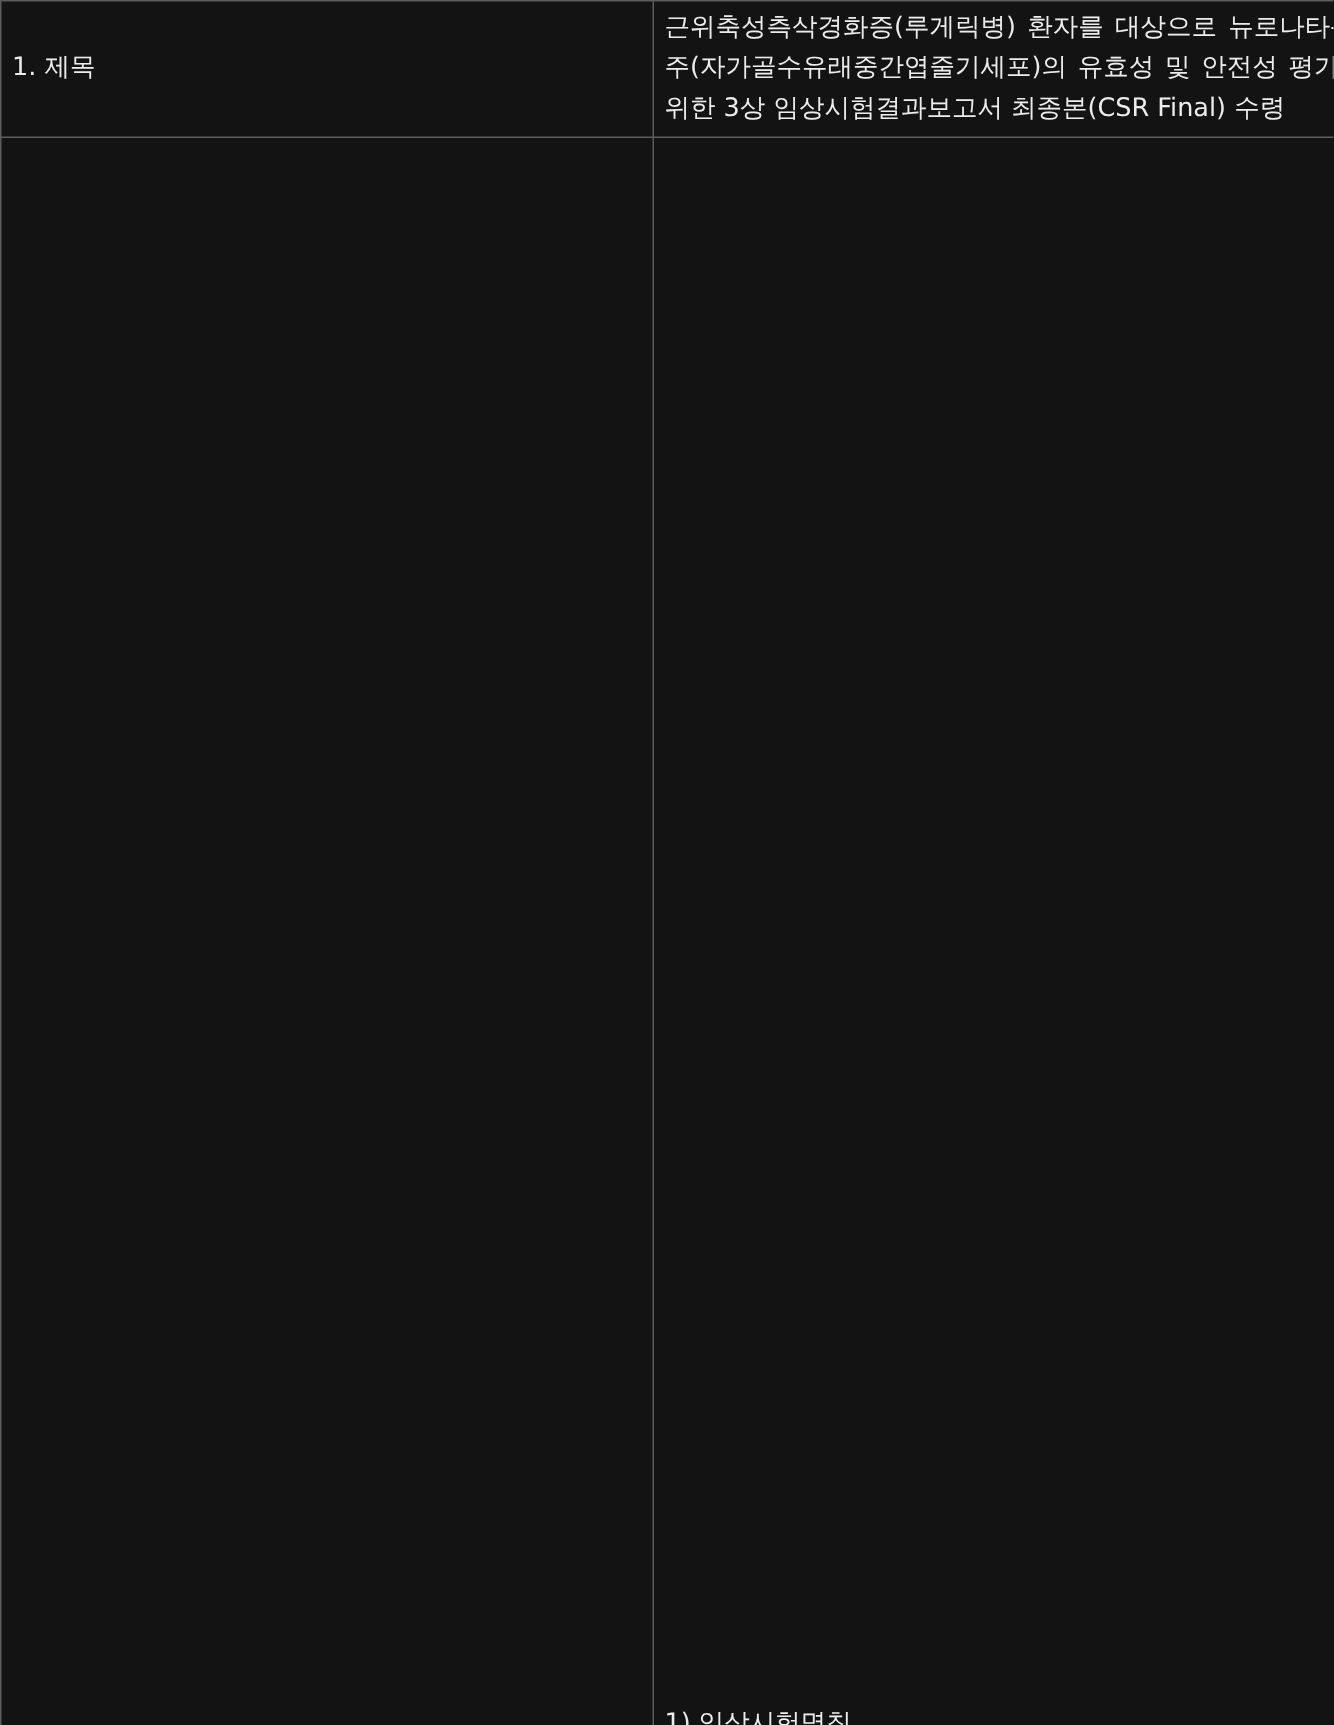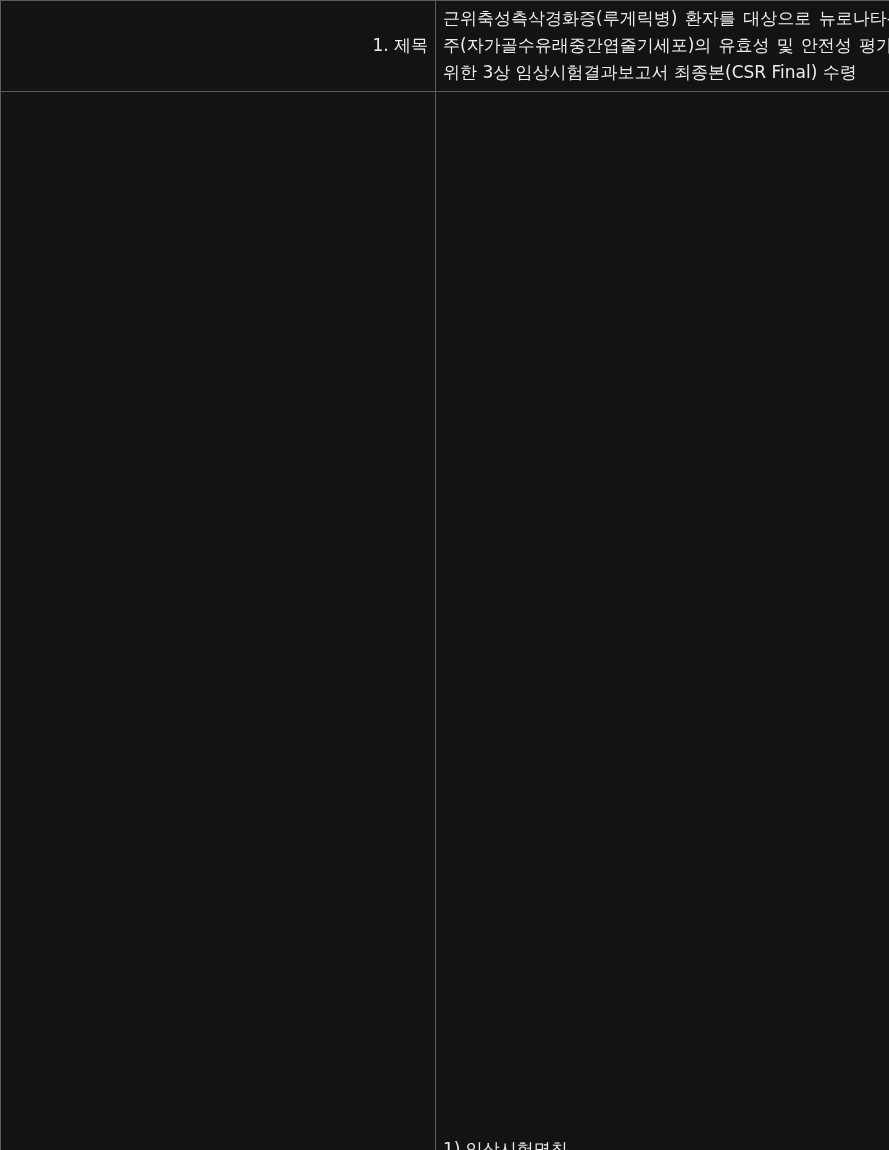"1. 제목" td.title-label { text-align: right -> none }
